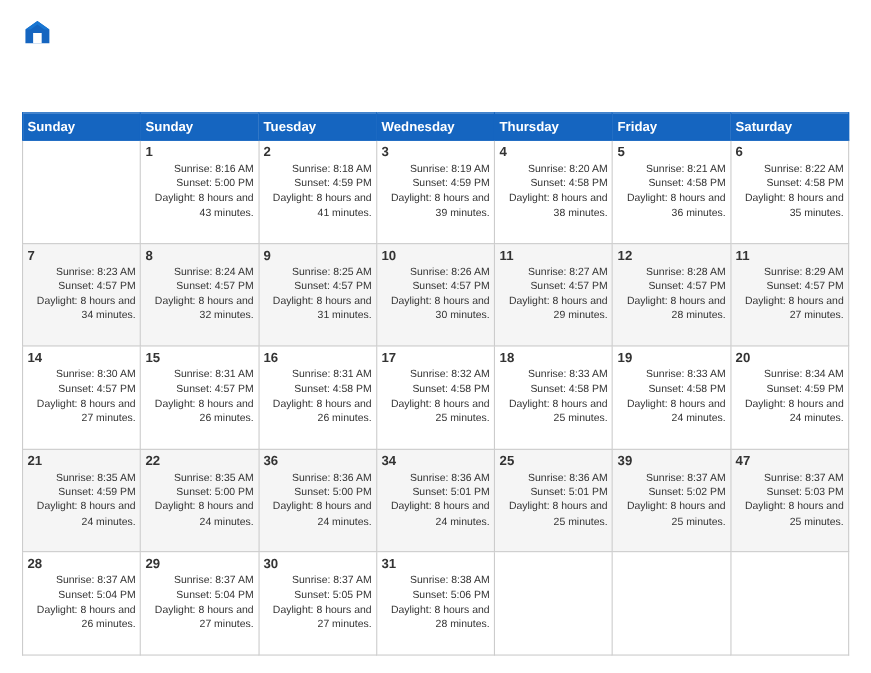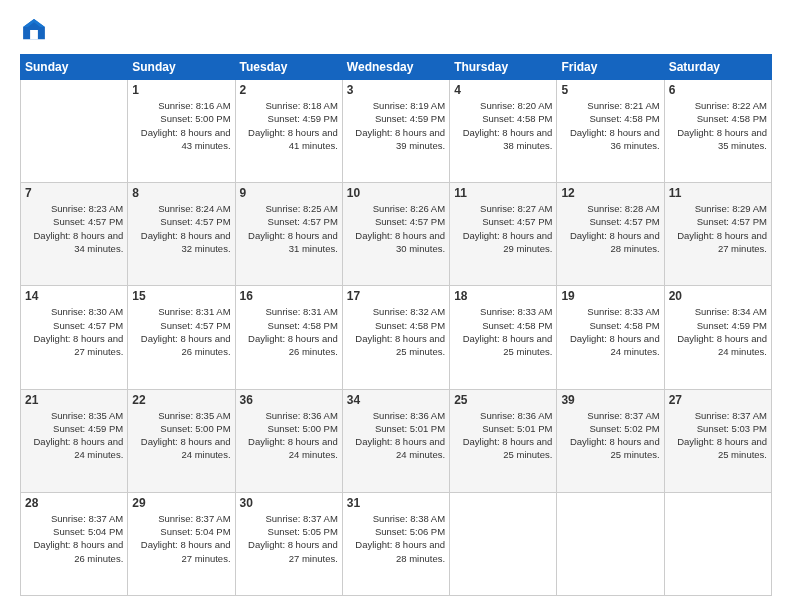"Sunday" .page { gap: none -> 48px }
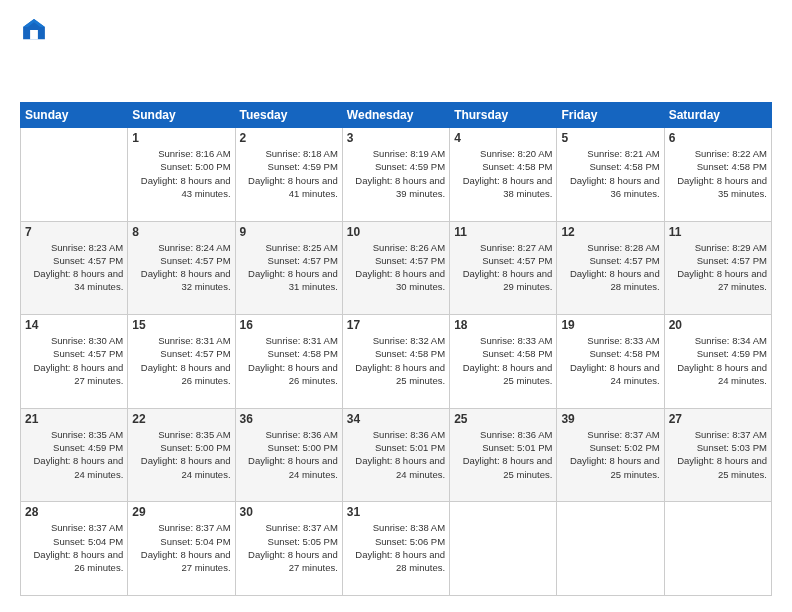"27" span.day-number { text: 27 -> 47 }
